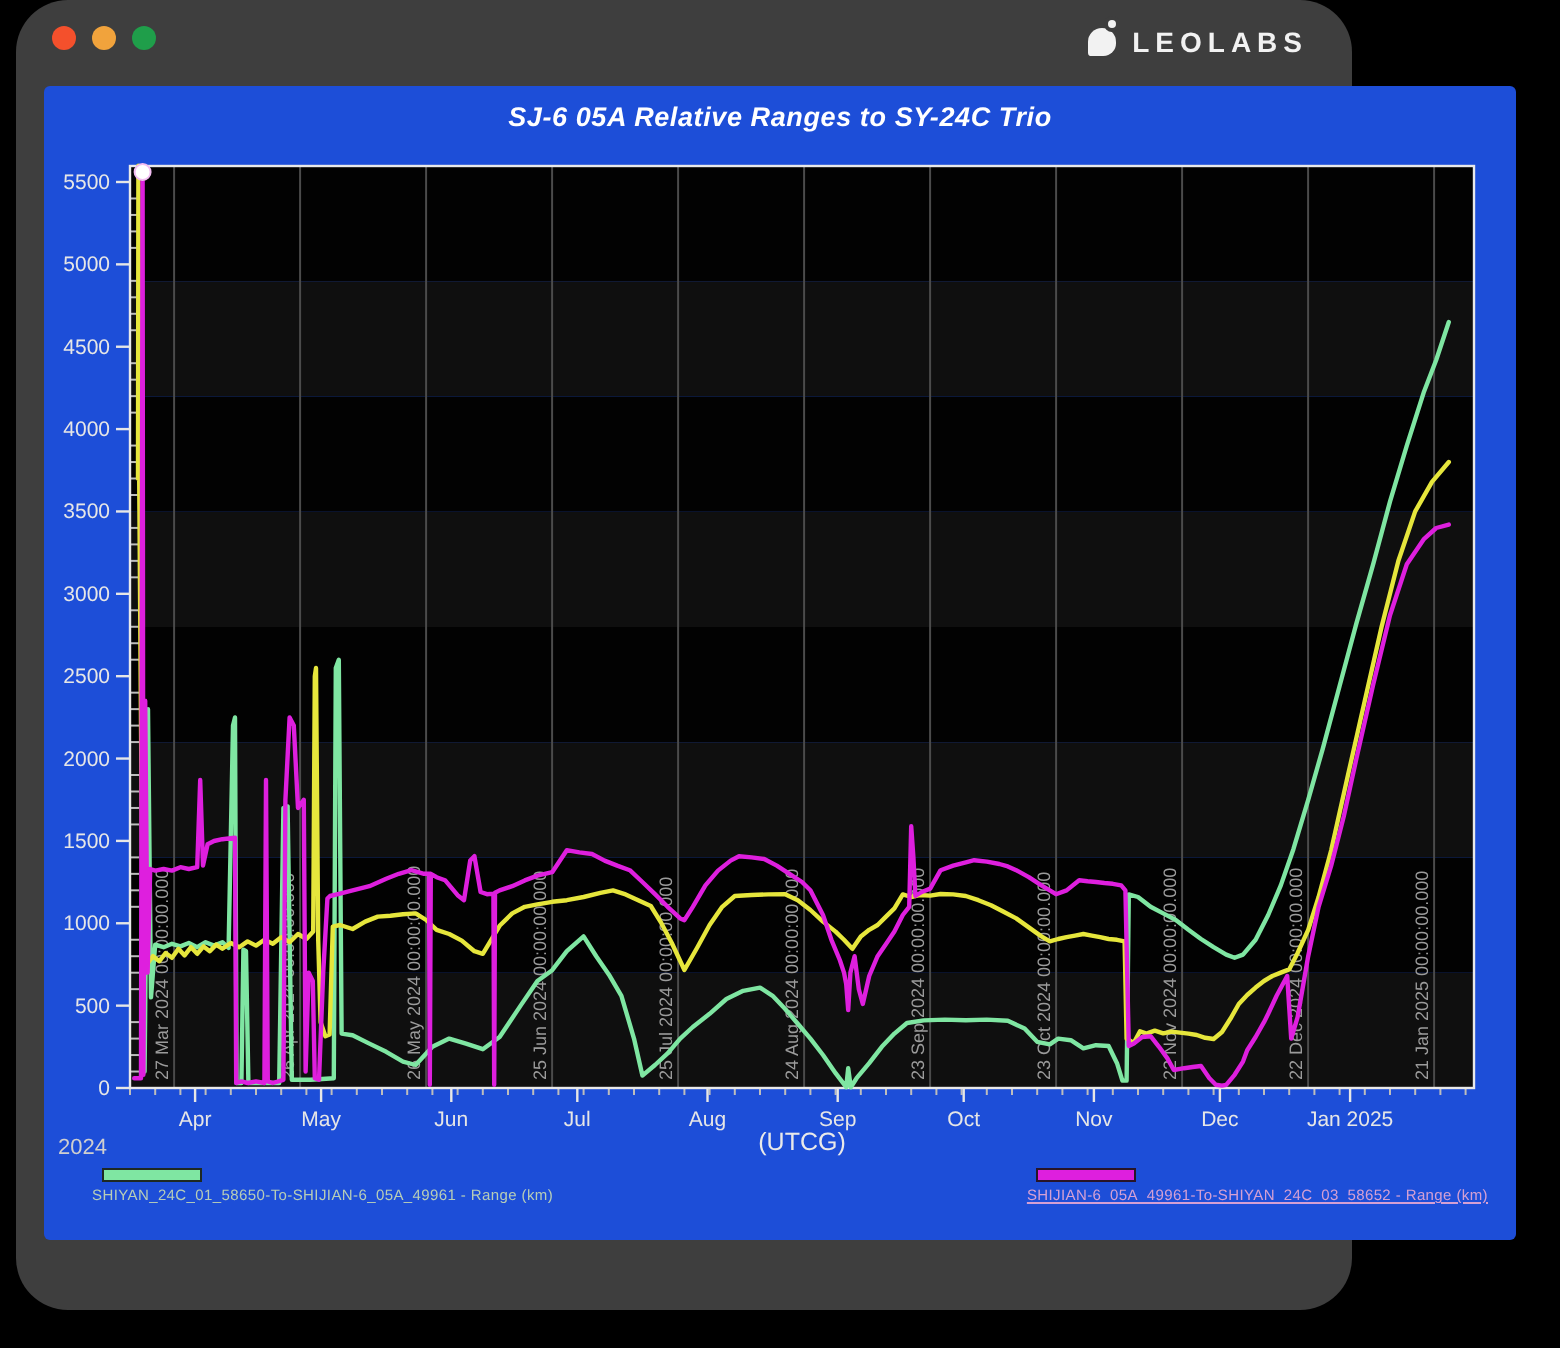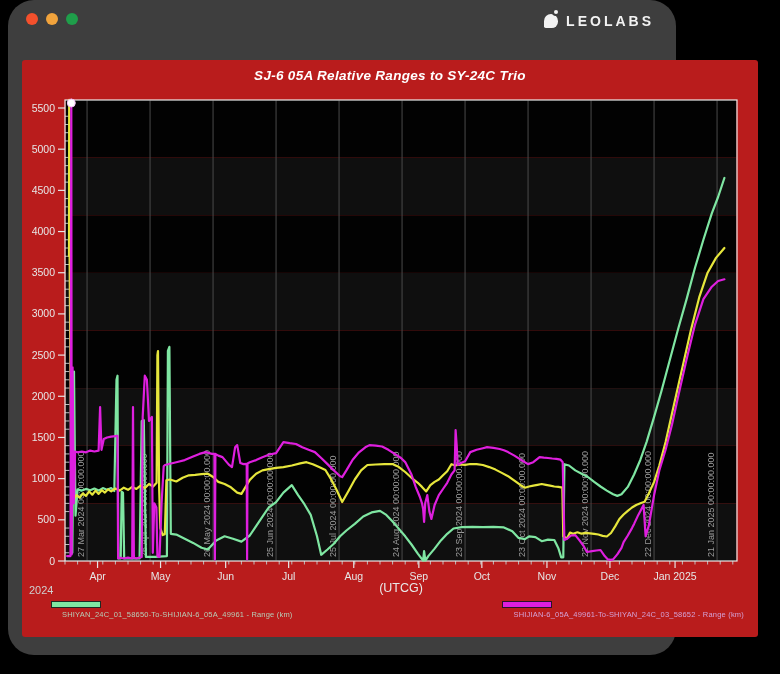"SJ-6 05A Relative Ranges to" .panel { background: #b91c1c -> #1d4ed8; top: 60px -> 43px }
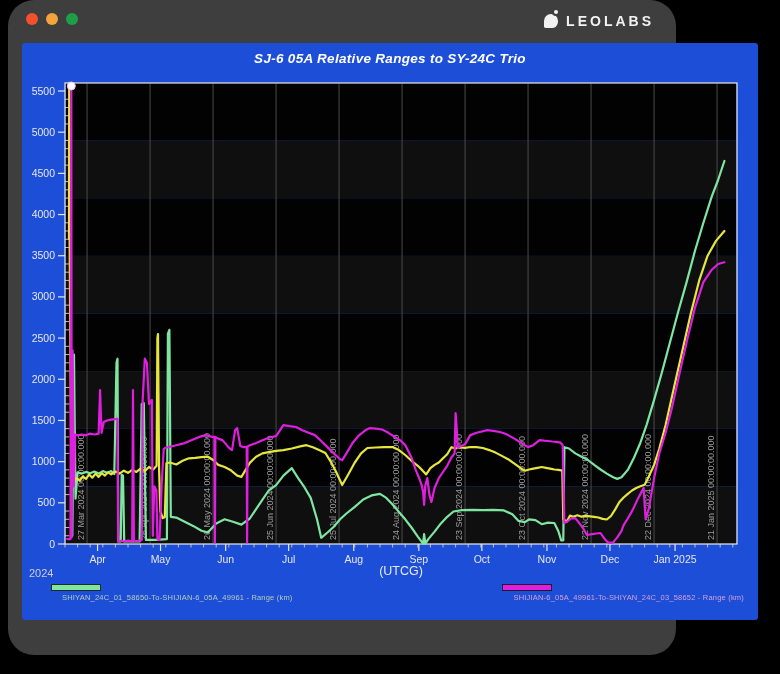"SHIYAN_24C_01_58650-To-SHIJIAN-6_05A_499" .legend-label { margin-left: 16px -> none }
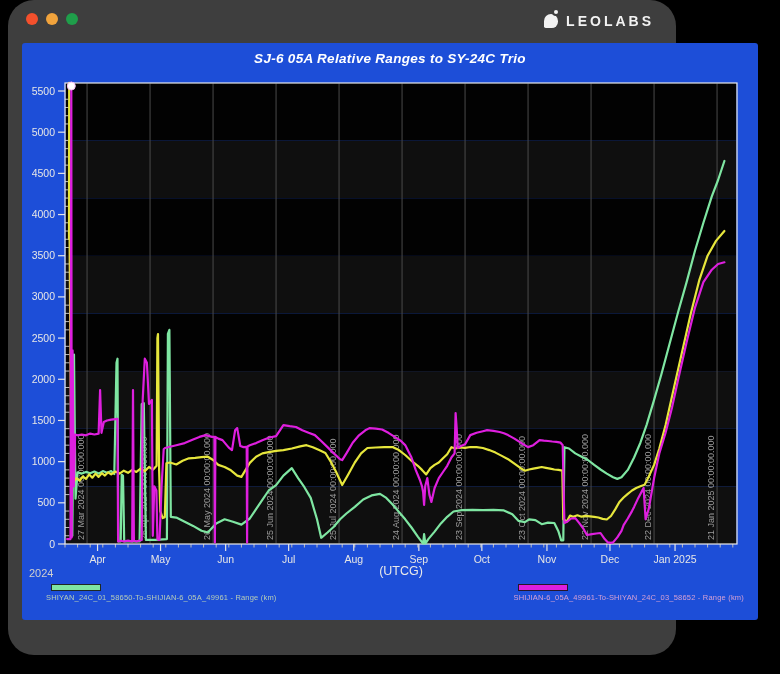"SHIJIAN-6_05A_49961-To-SHIYAN_24C_03_586" span.legend-label { text-decoration: none -> underline }
